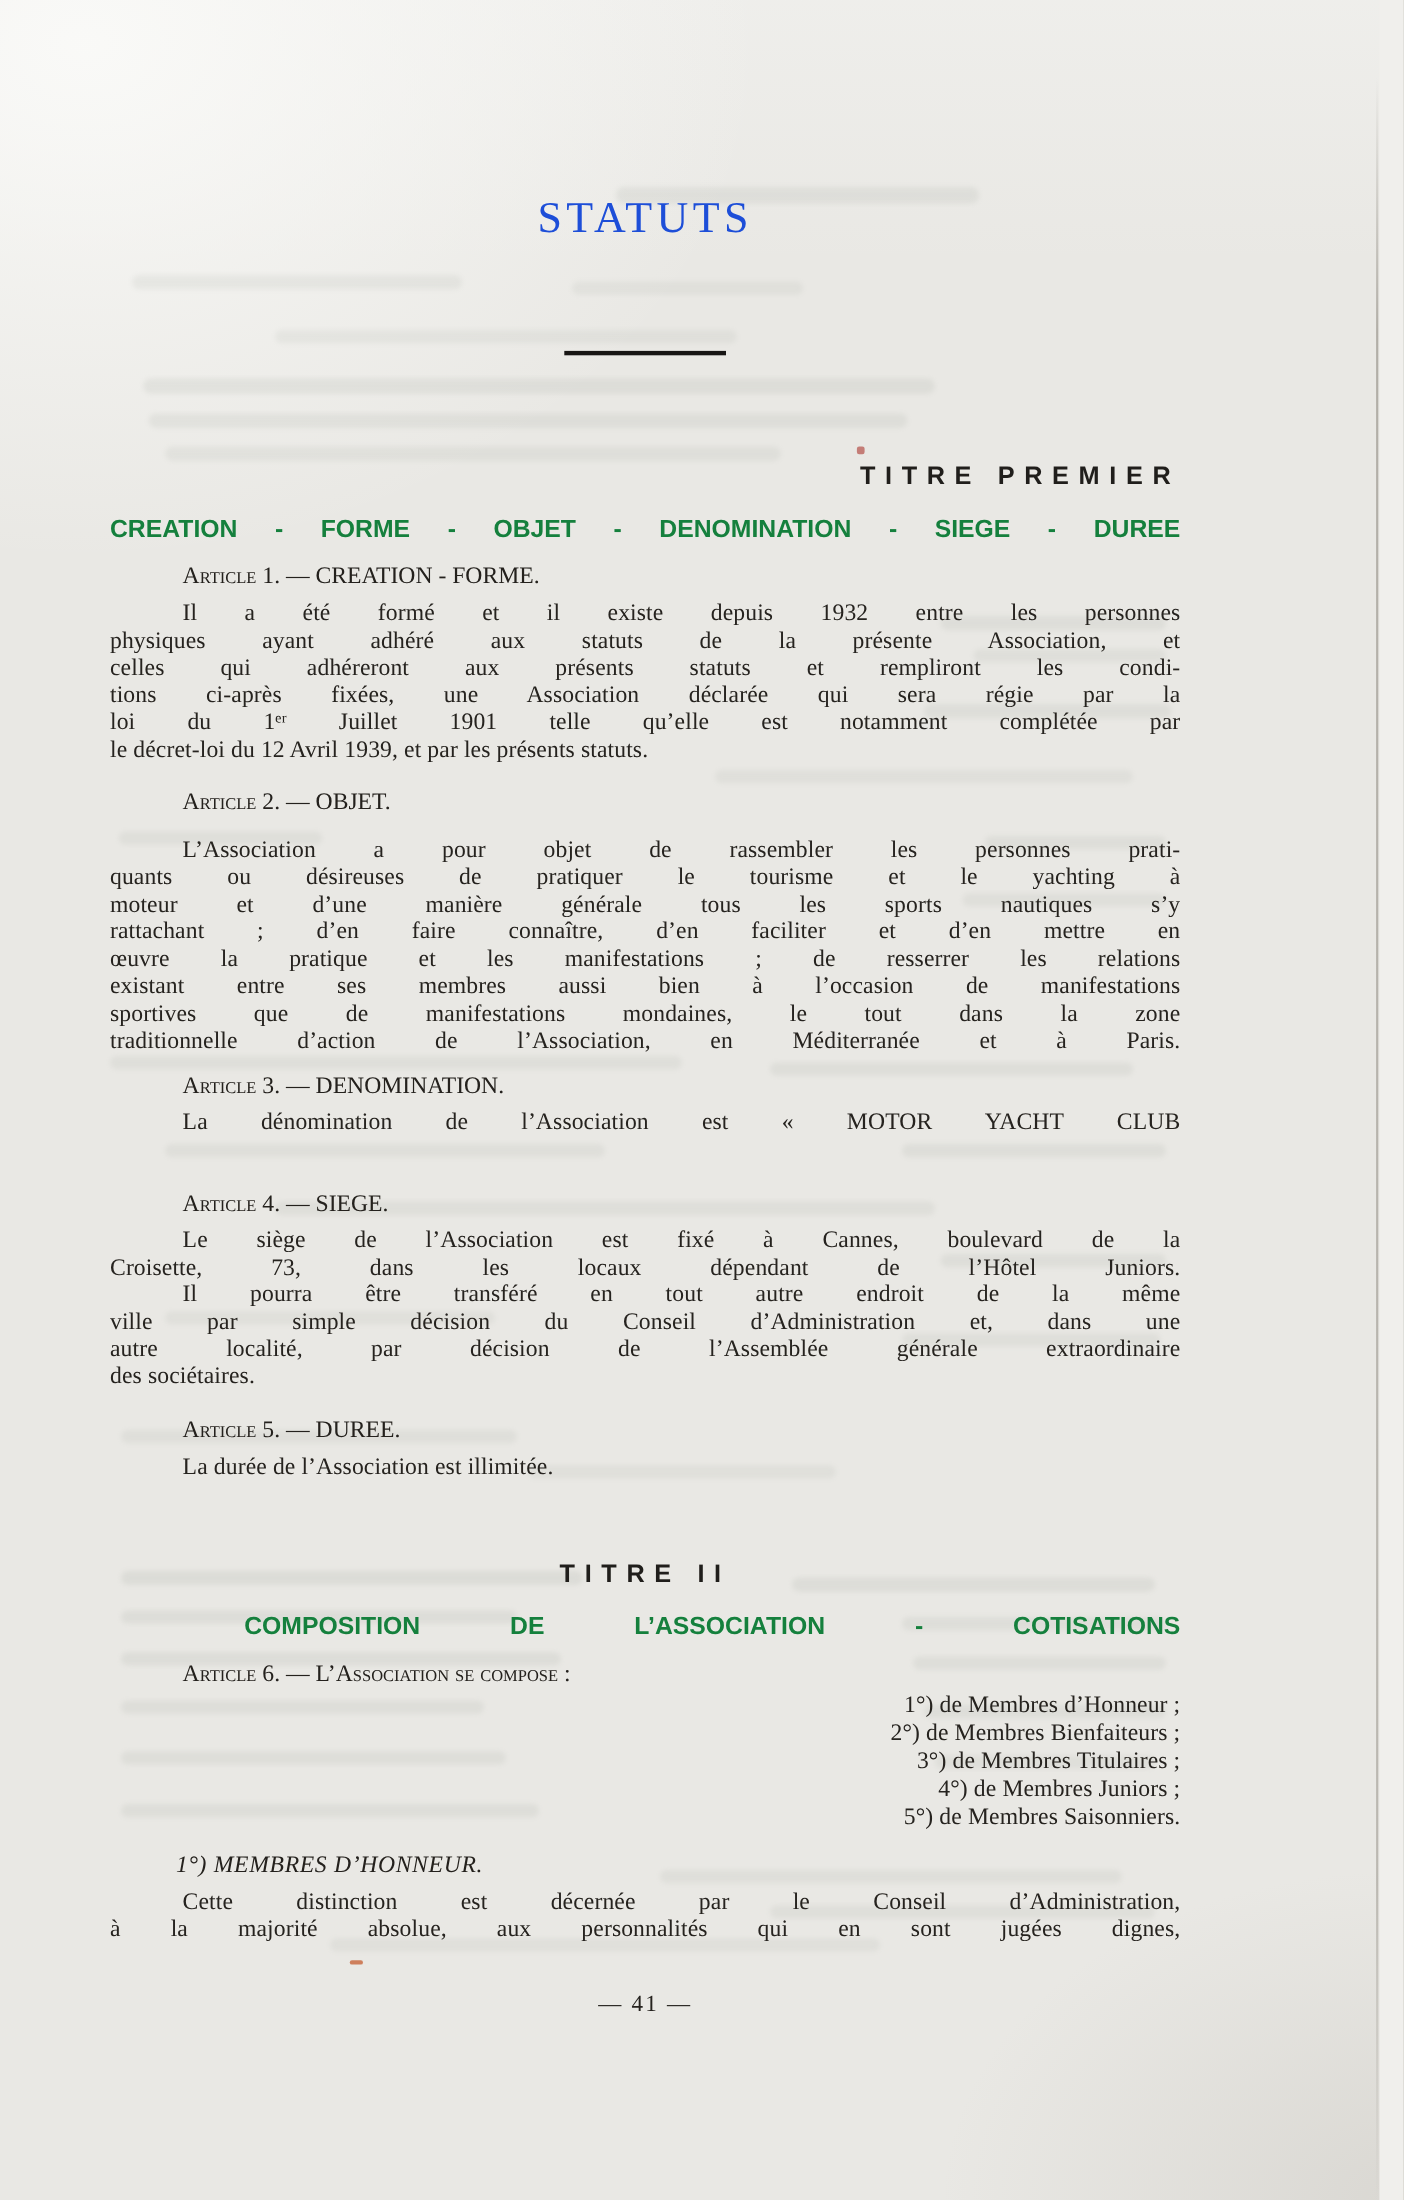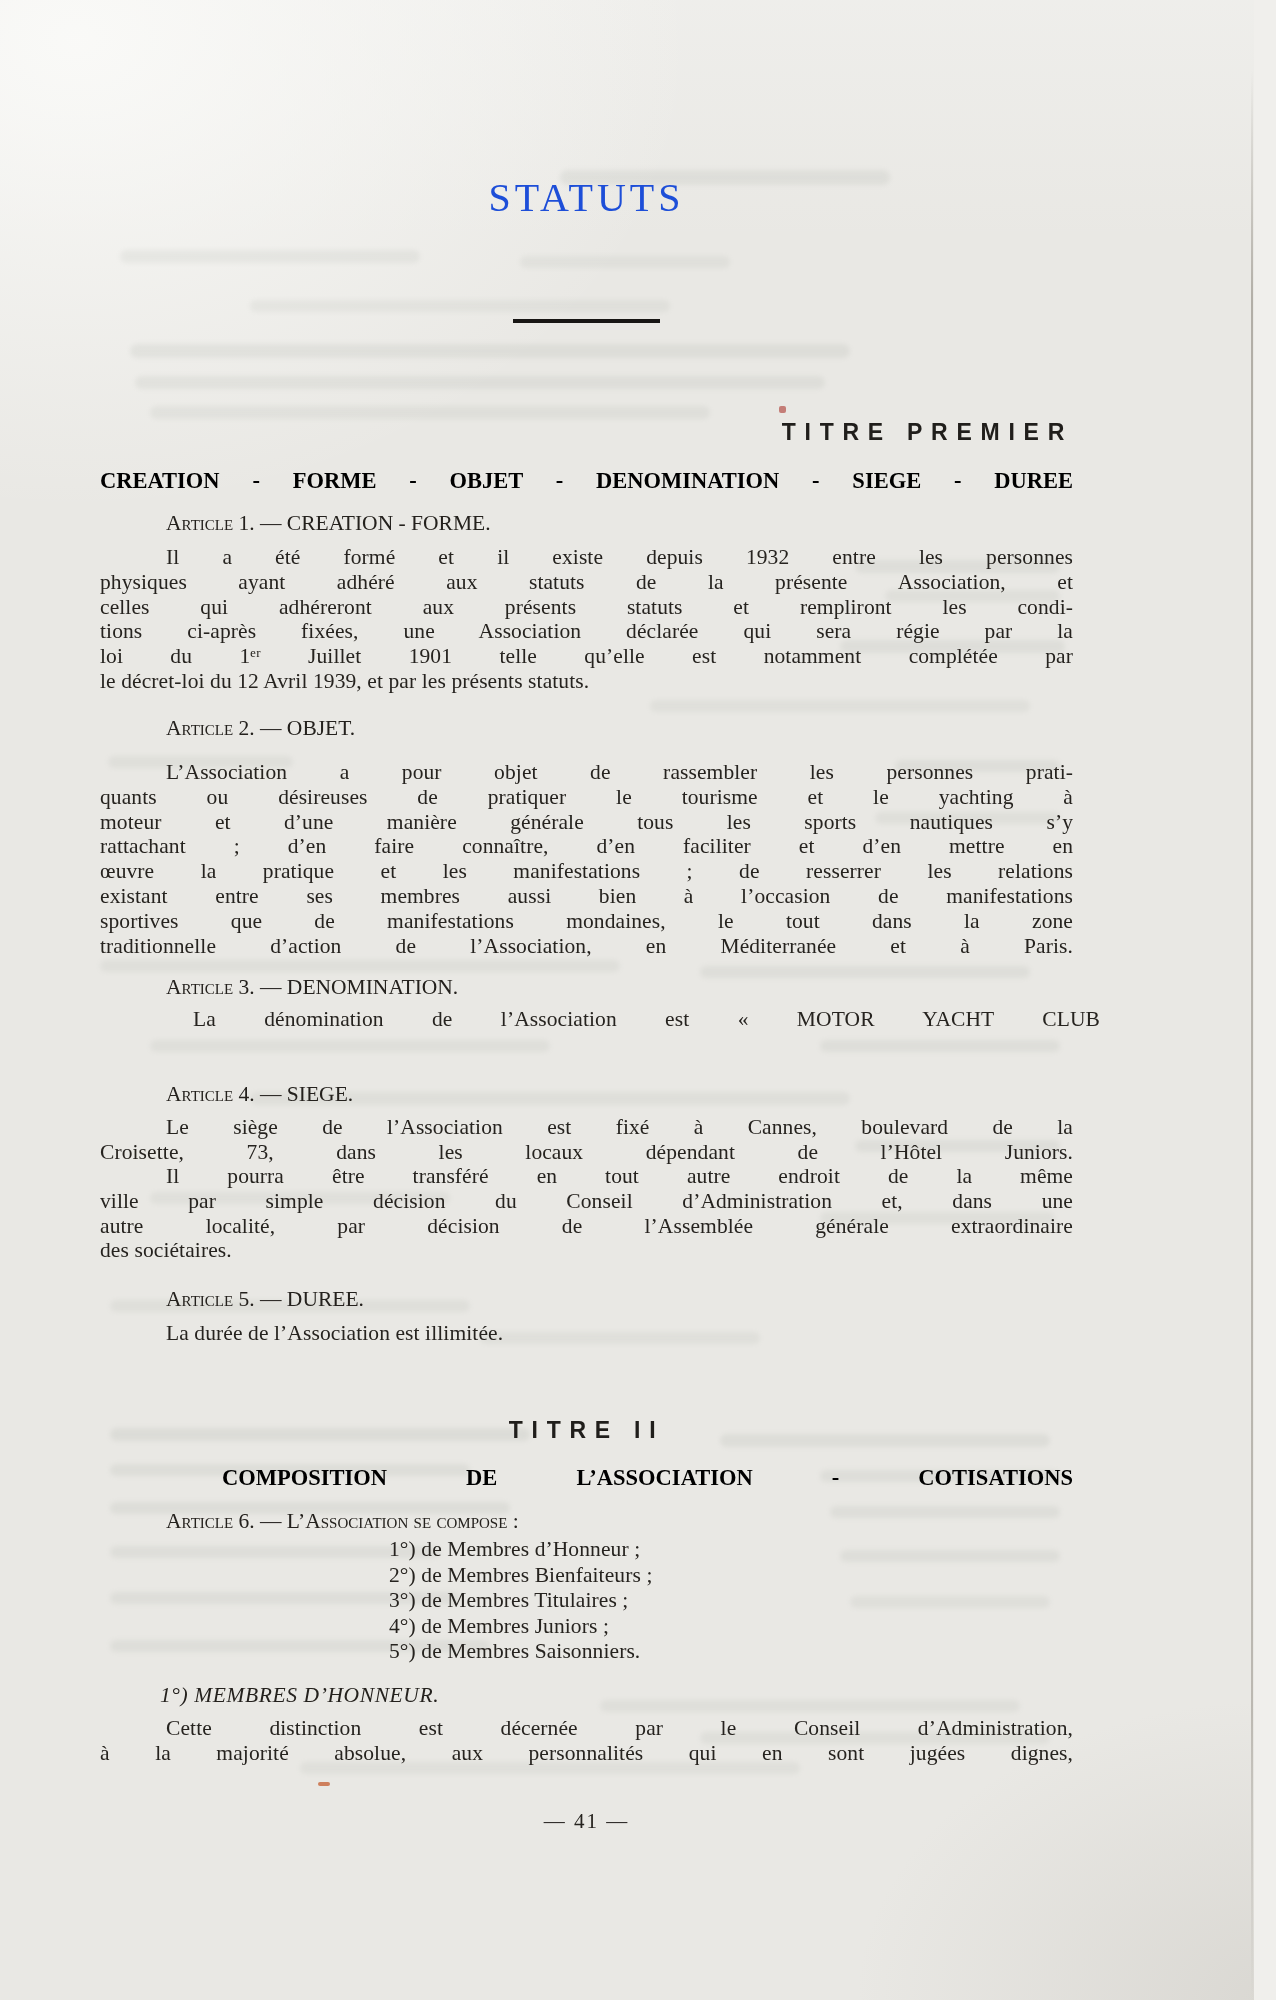"CREATION - FORME - OBJET" .bighead { color: #000000 -> #15803d; font-family: Liberation Serif, serif -> Liberation Sans, sans-serif }
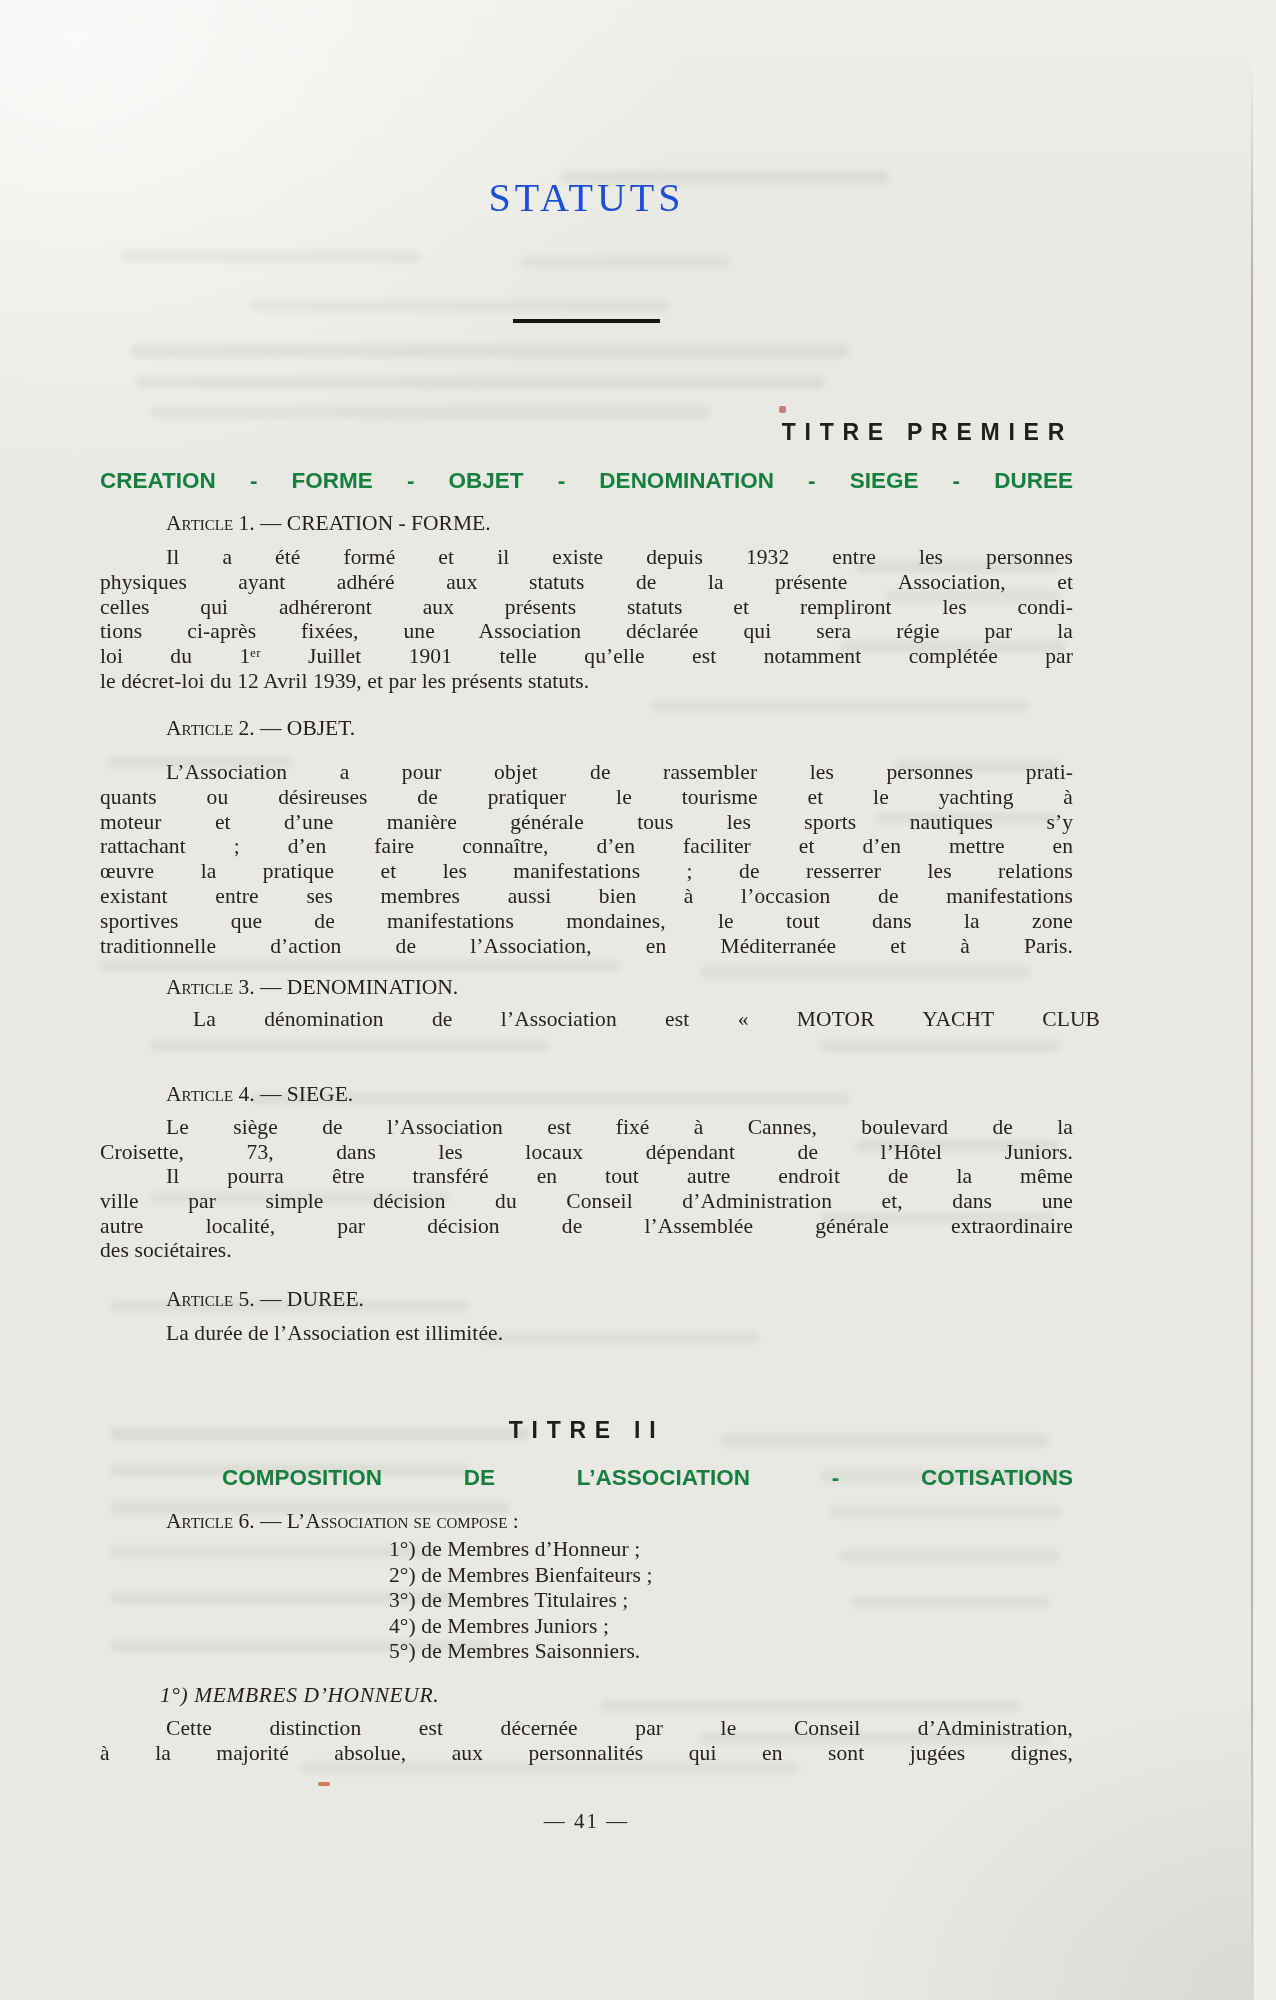"La dénomination de l’Association est" .para3 { margin-left: 27px -> none }
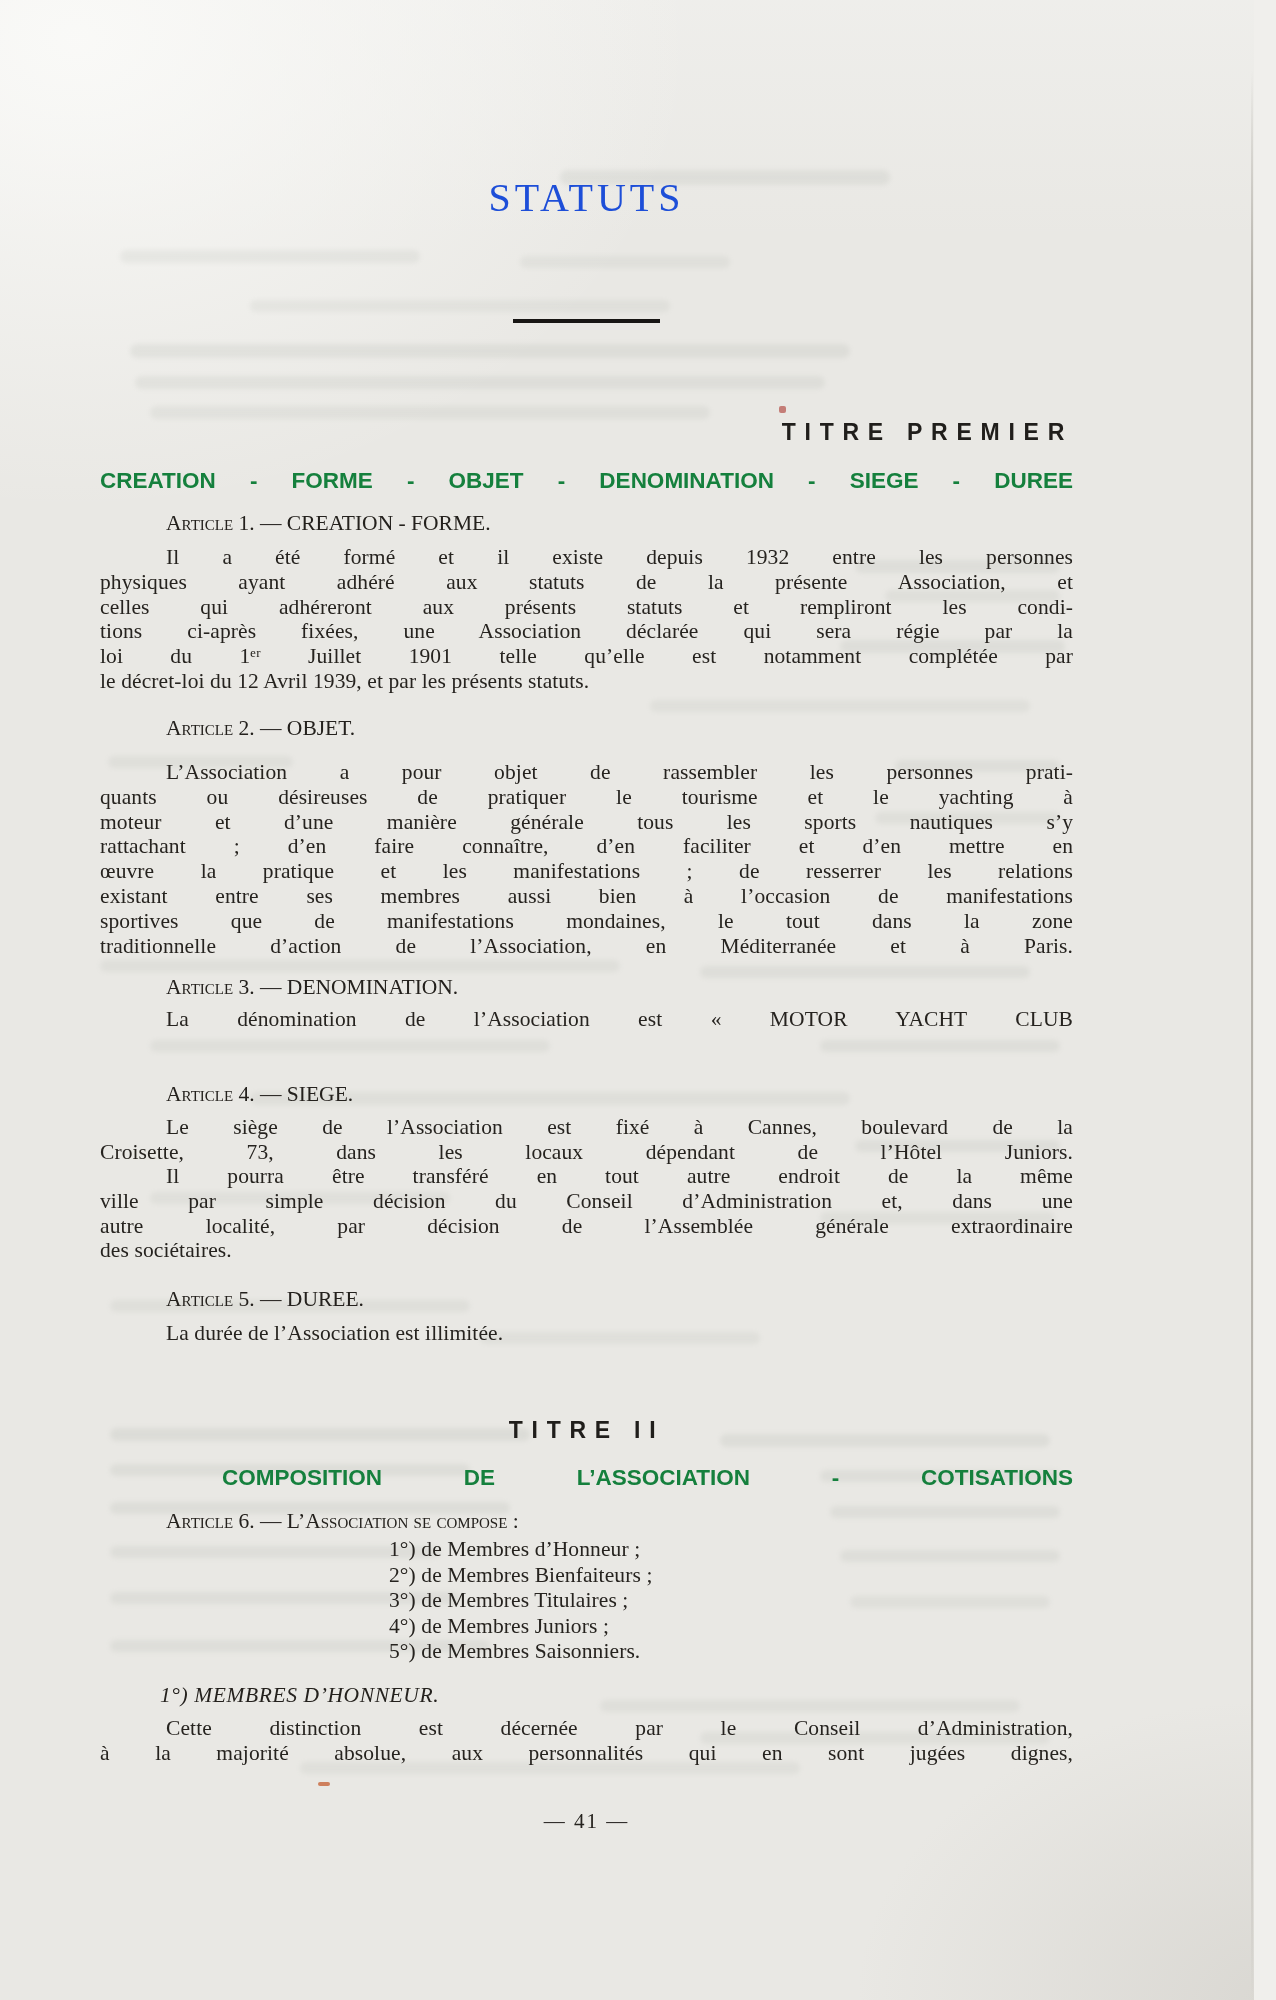"1°) de Membres d’Honneur ;" .lines.plain .tline { text-align: left -> right }
